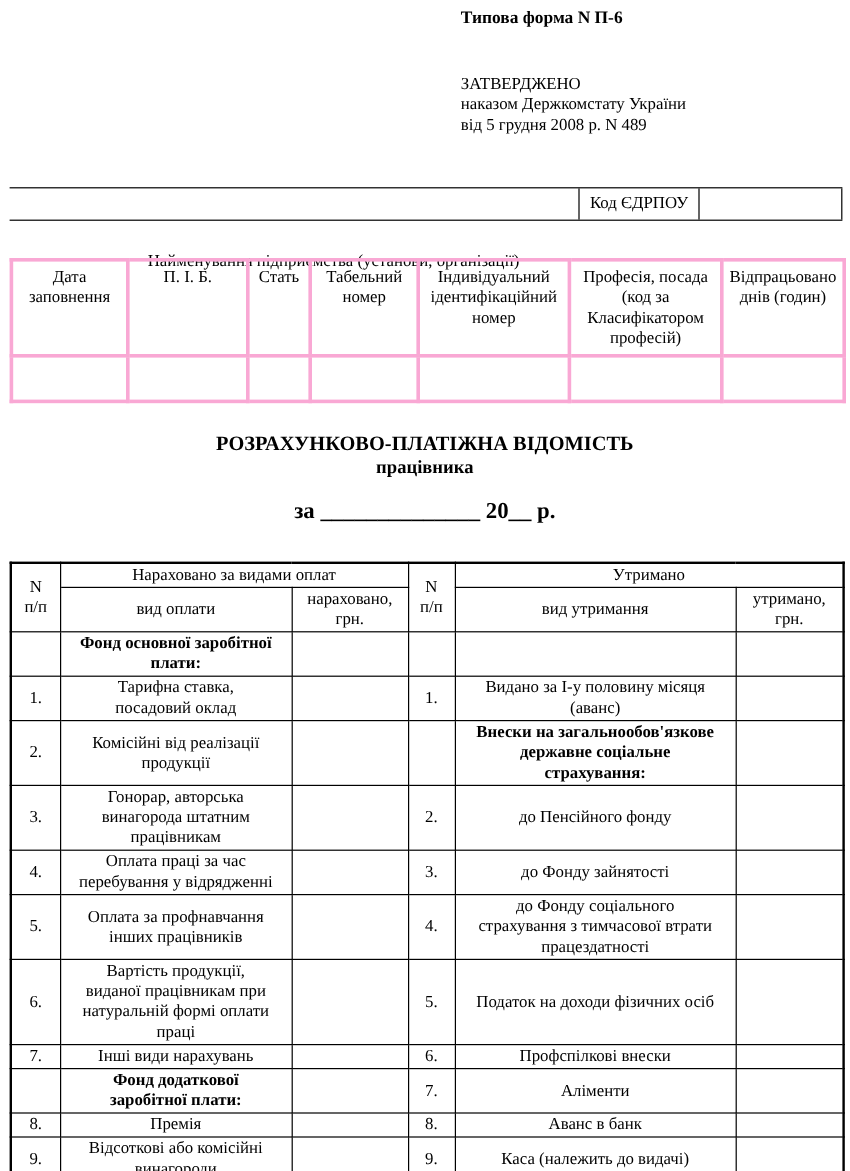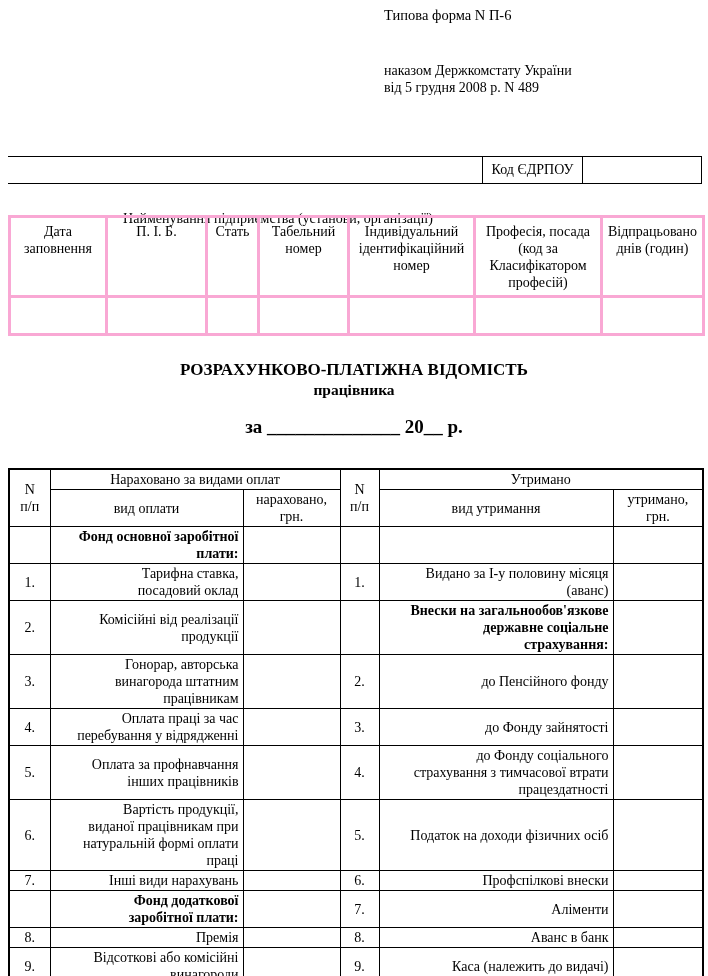"Типова форма N П-6" #form-code { font-weight: normal -> bold }
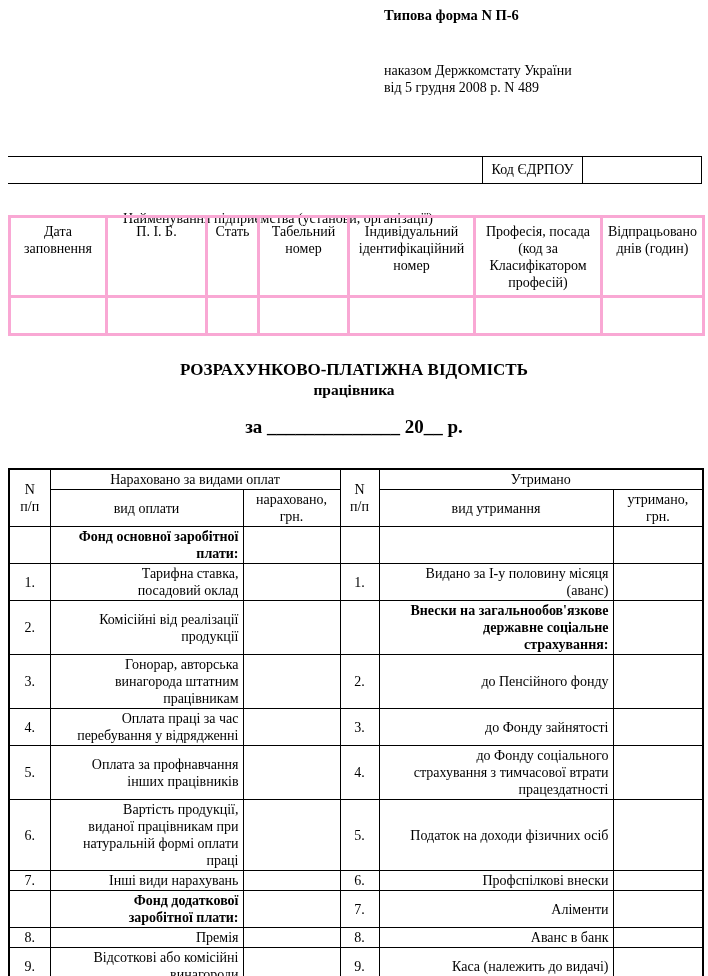"ЗАТВЕРДЖЕНО" div { html: none -> <div>ЗАТВЕРДЖЕНО</div> }
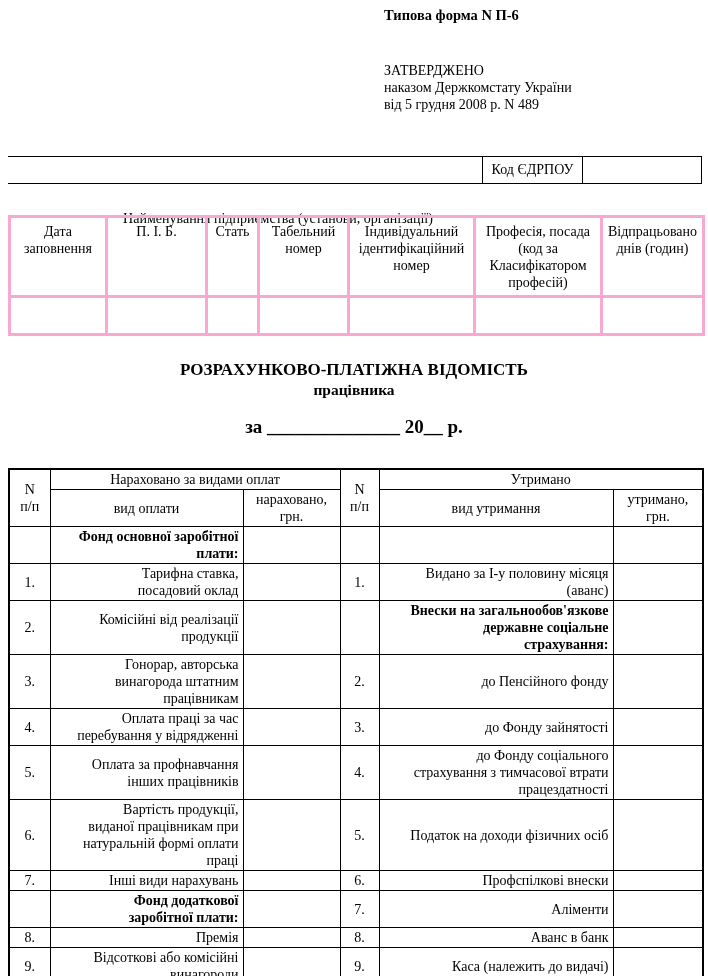"Фонд основної заробітної" #payroll-table td.txt { text-align: right -> center }
